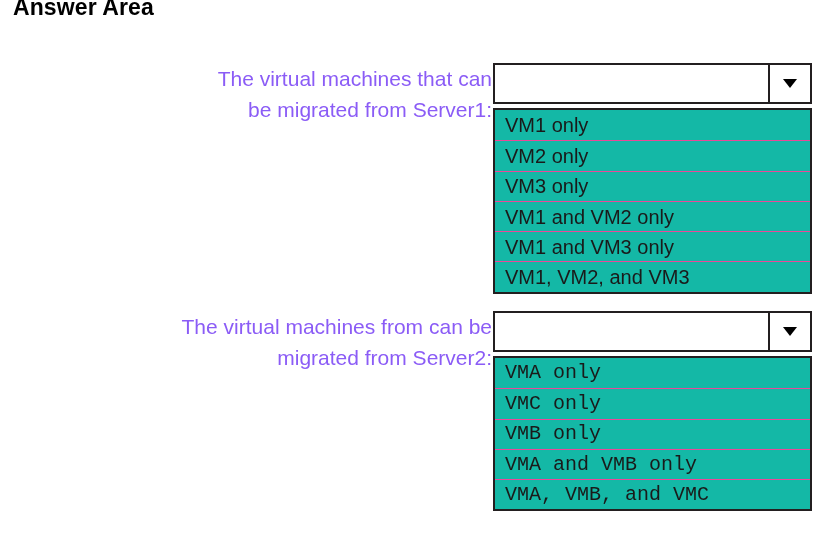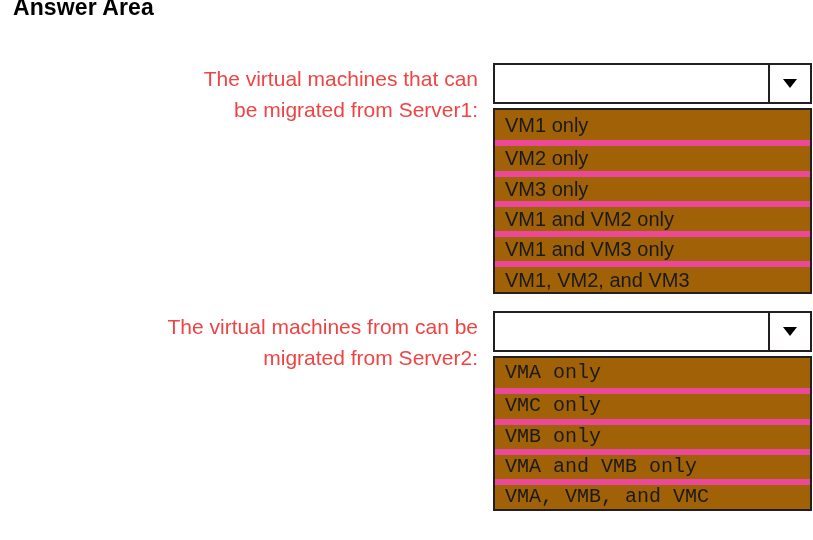"The virtual machines that can" .question-label { color: #ef4444 -> #8b5cf6; left: 40px -> 54px }
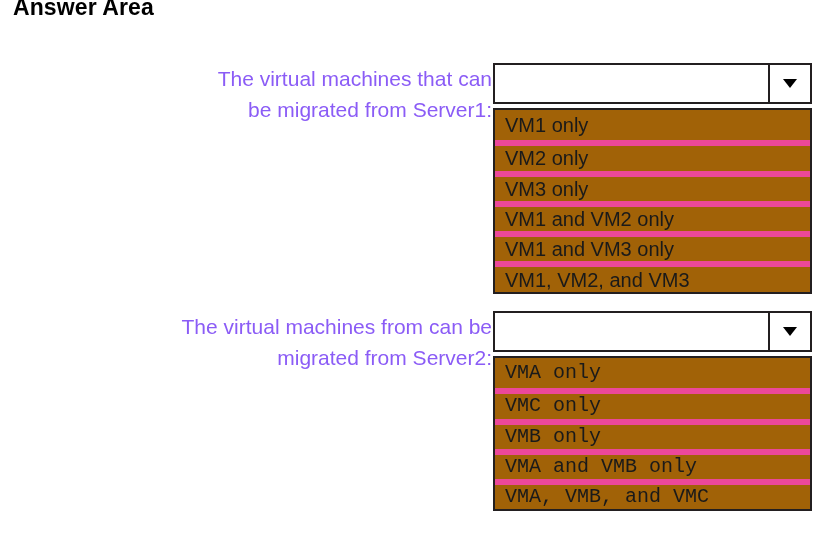"VM1 only" .combo-list { background: #a16207 -> #14b8a6 }
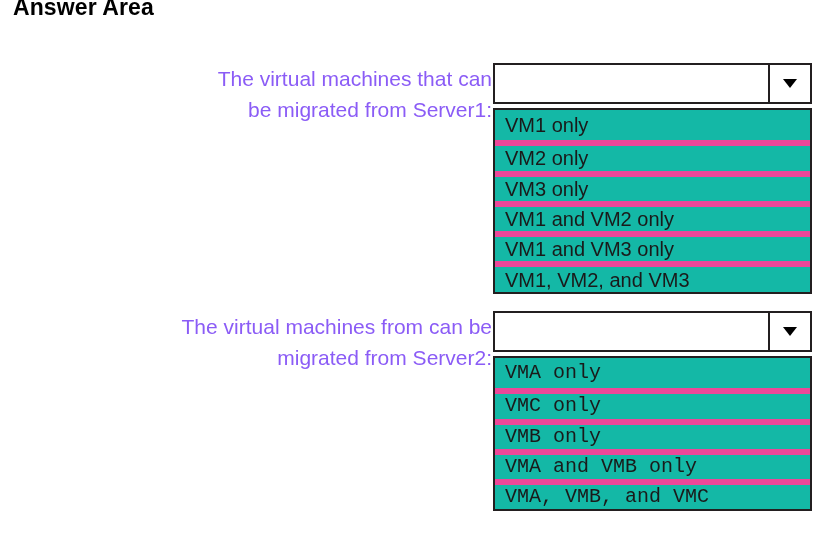"VM2 only" .combo-option { border-top: 6px solid #ec4899 -> 1px solid #ec4899 }
